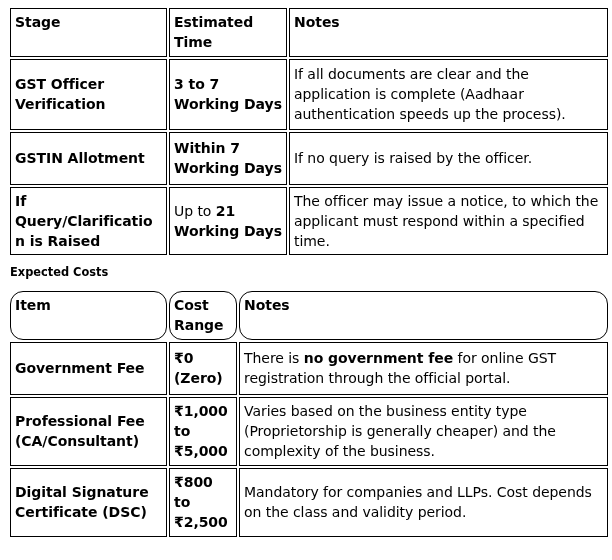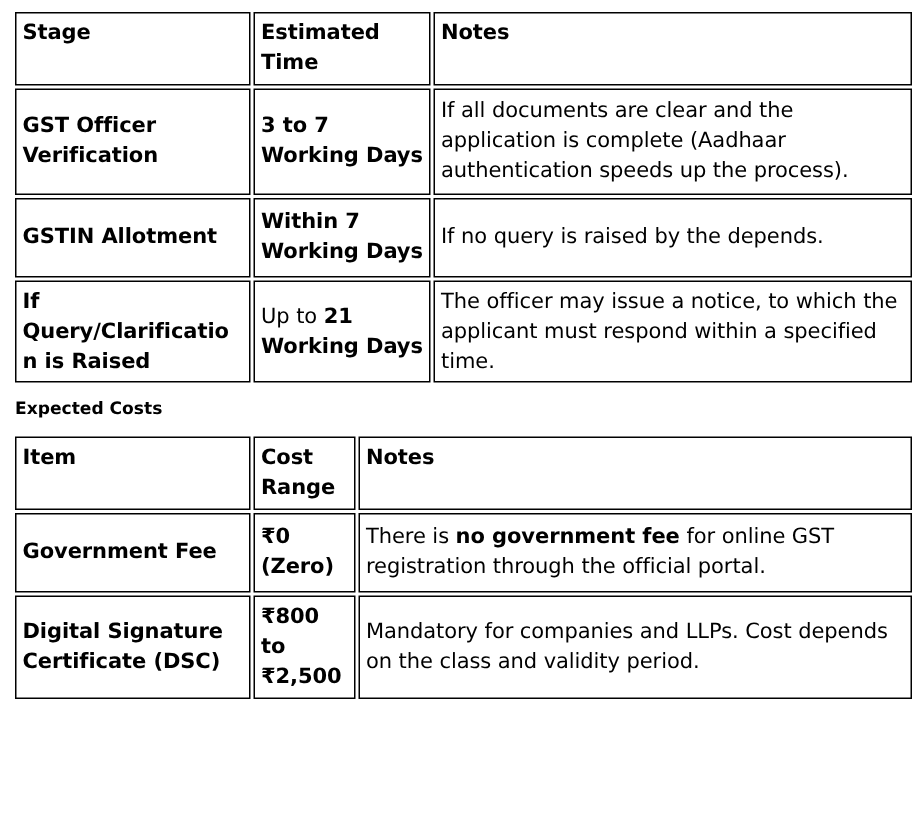"If no query is raised" span { text: depends -> officer }
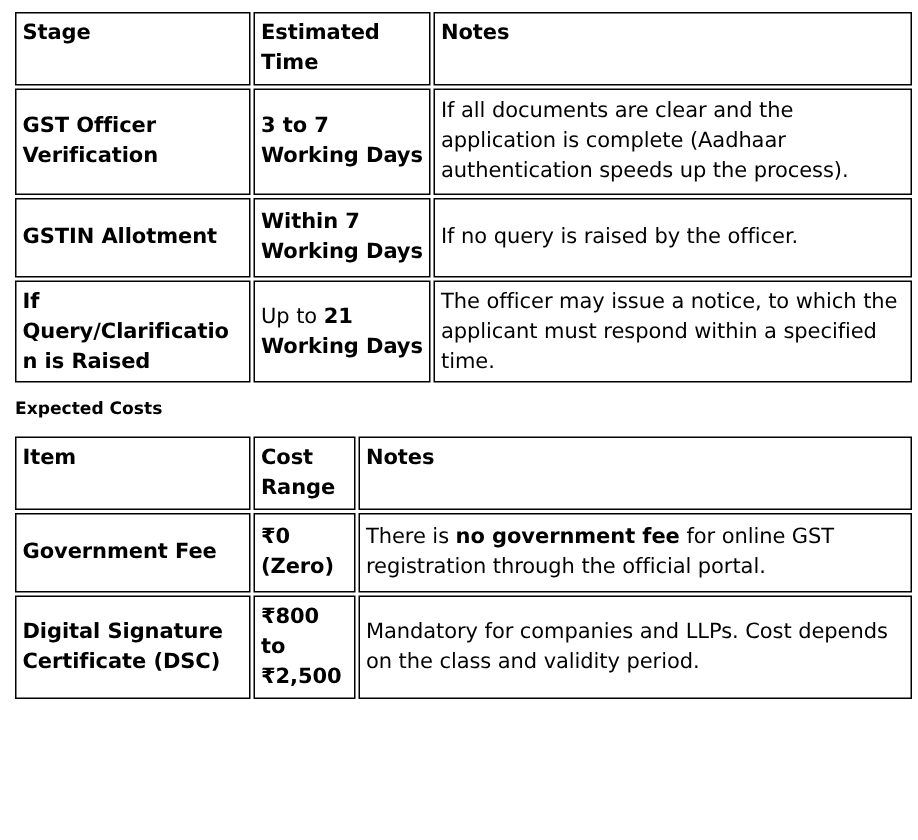"Item" #costs-table tr.r-head td { border-radius: none -> 13px }
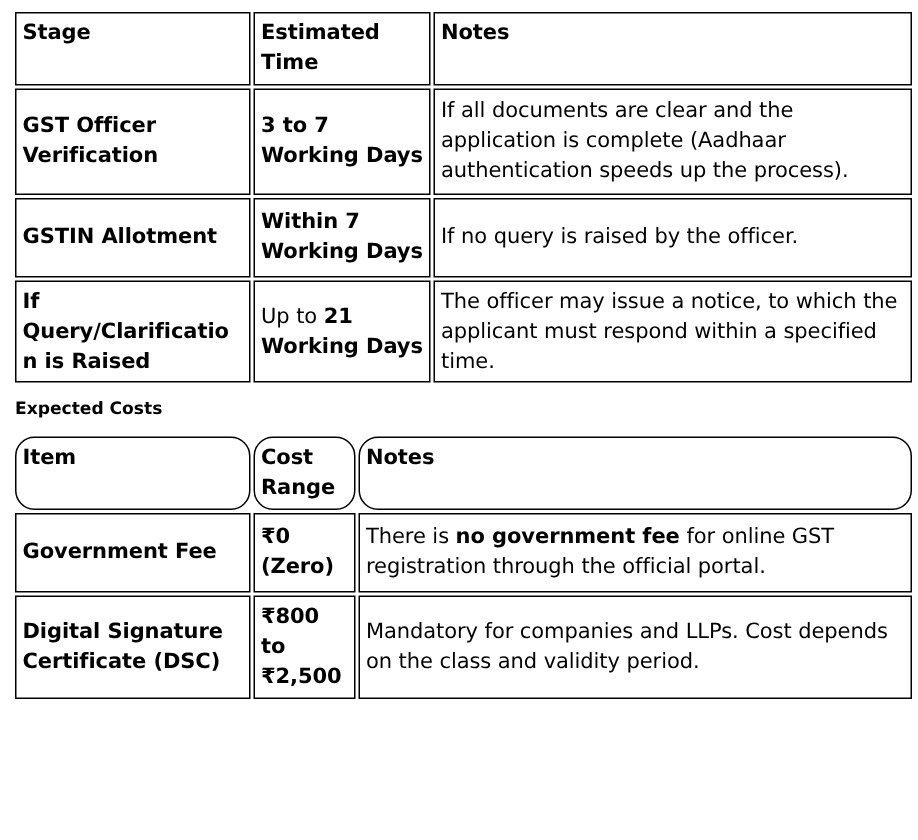"Professional Fee (CA/Consultant)" tr.r-1 { html: none -> <tr> <td>Professional Fee (CA/Consultant)</td> <td>₹1,000 to ₹5,000</td> <td><span>Varies based on the business entity type (Proprietorship is generally cheaper) and the complexity of the business.</span><span></span><span></span></td> </tr> }
